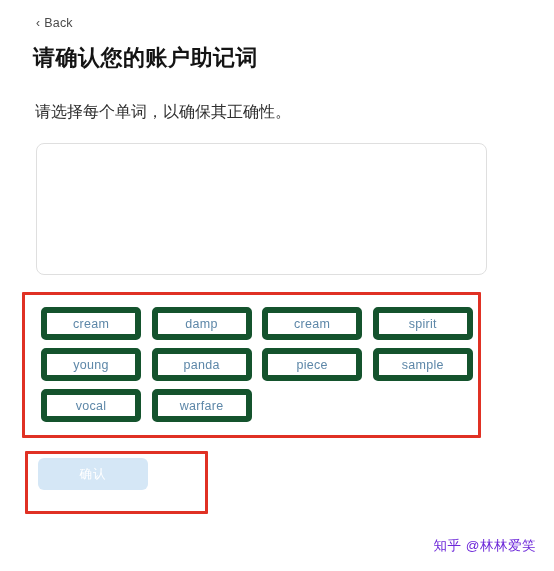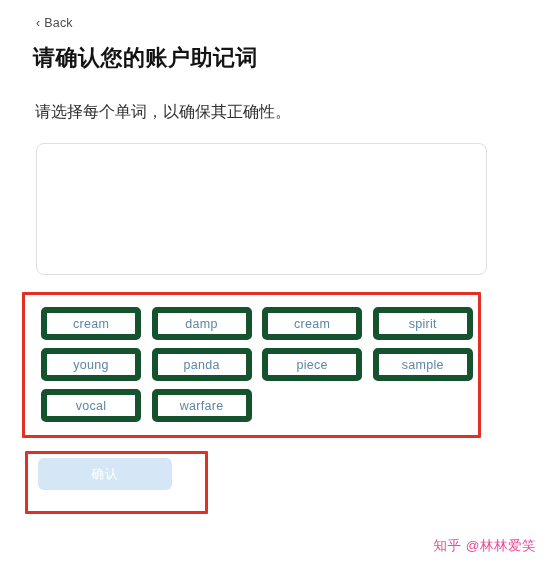"确认" .confirm-button { width: 134px -> 110px }
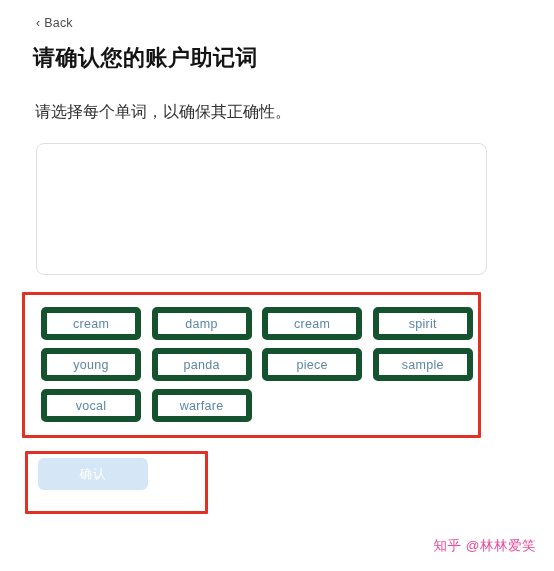"知乎 @林林爱笑" .watermark { color: #ec4899 -> #6d28d9 }
